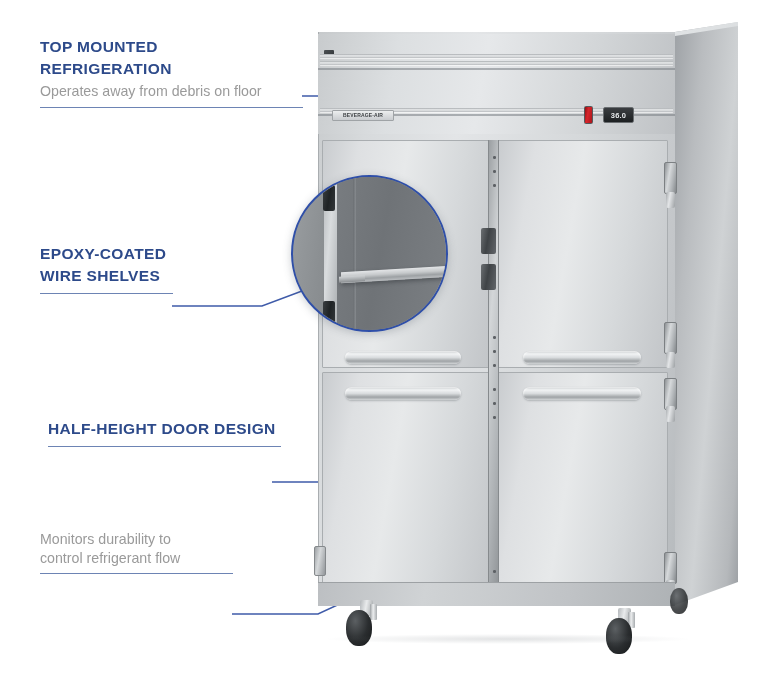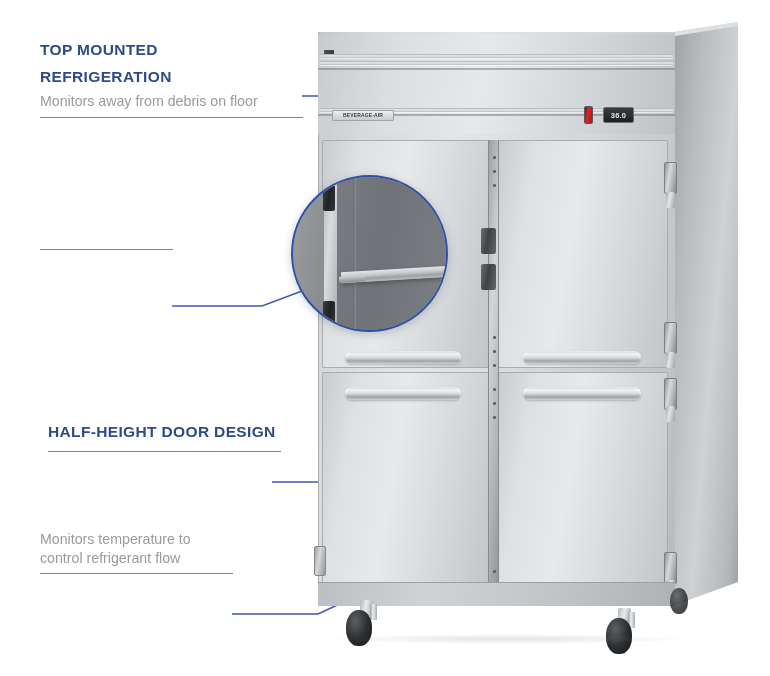"TOP MOUNTED" .callout .title { line-height: 27px -> 22px }
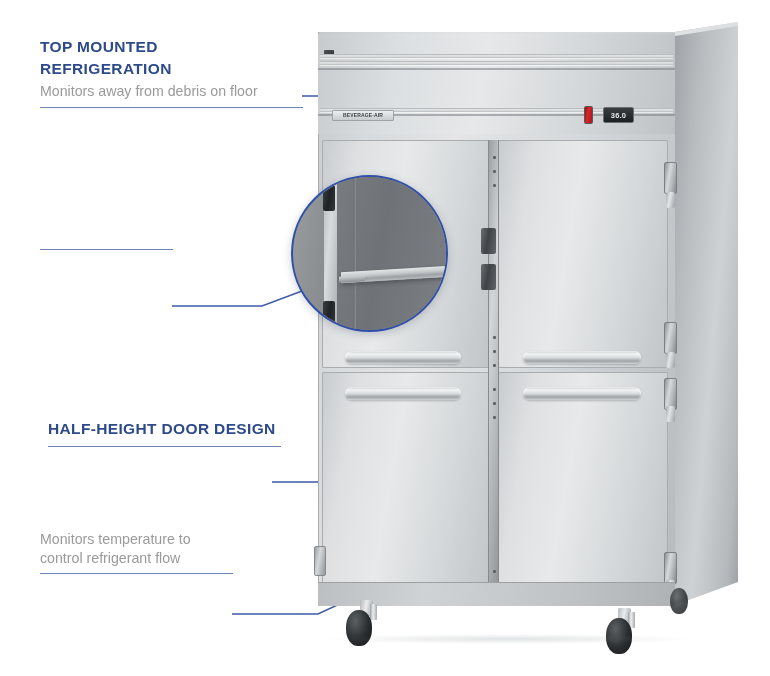"Monitors away from debris on" div.desc { text: Monitors -> Operates }
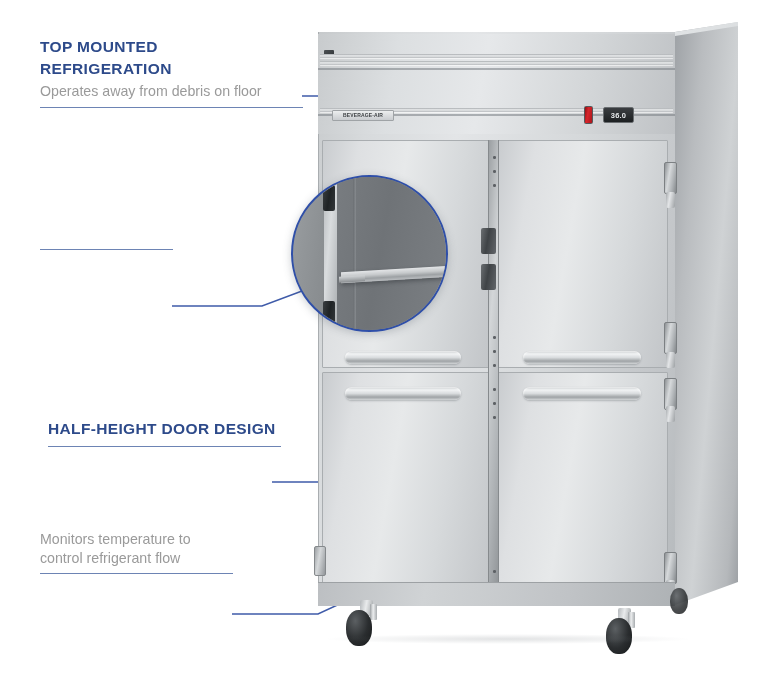"EPOXY-COATED" div.title { html: none -> <div>EPOXY-COATED WIRE SHELVES</div> }
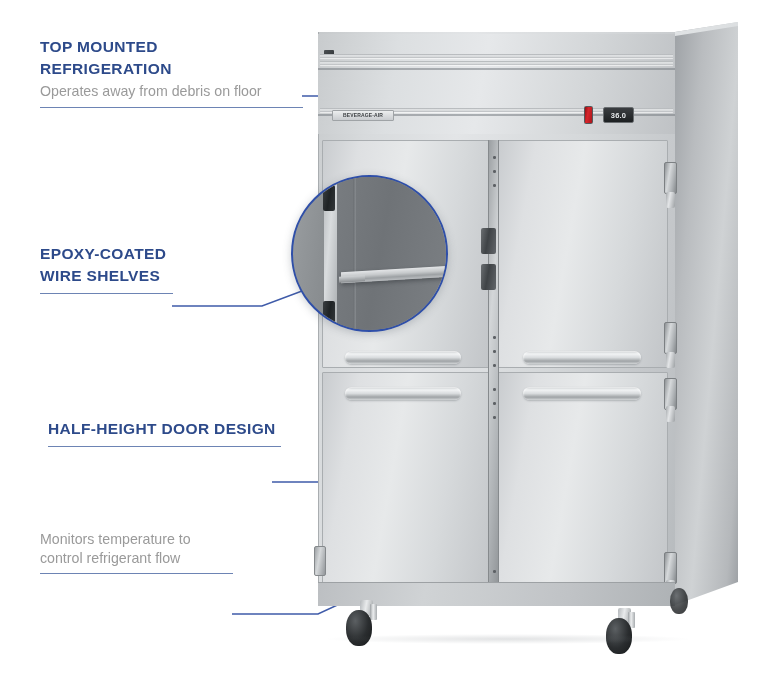"Monitors temperature to" div.desc { text: temperature -> durability }
